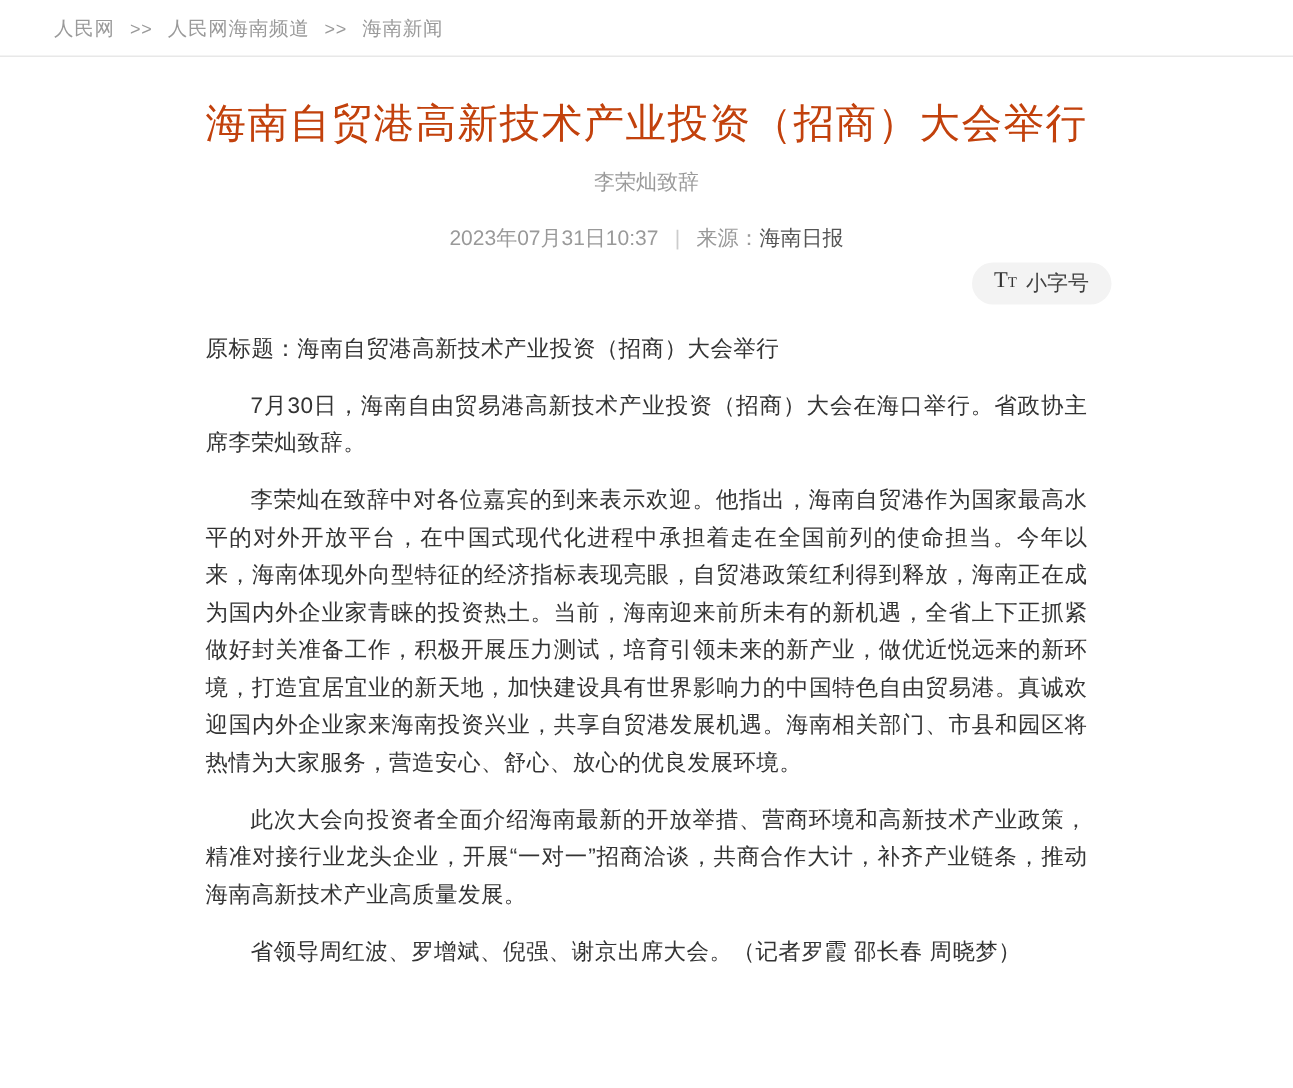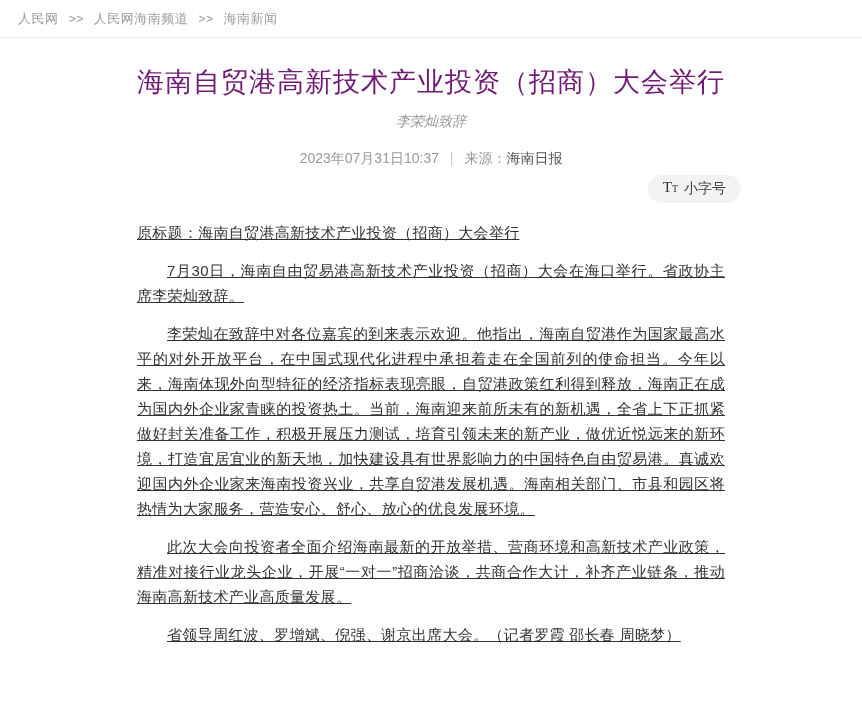"人民网 >> 人民网海南频道 >> 海南新闻" .breadcrumb-bar { padding: 10px 18px 9px -> 10px 36px 9px }
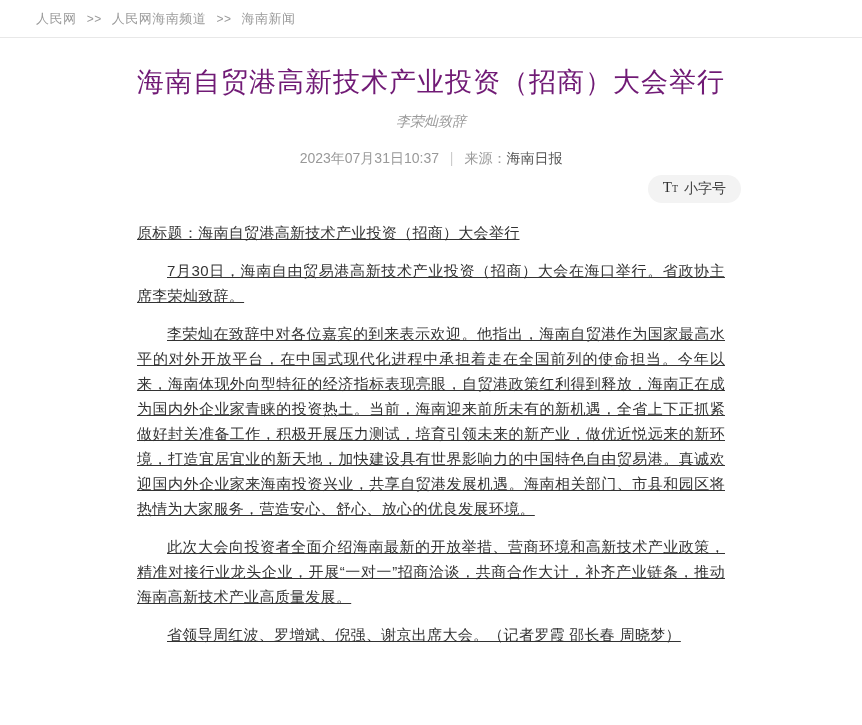"海南自贸港高新技术产业投资（招商）大会举行" h1.article-title { color: #701a75 -> #c2410c }
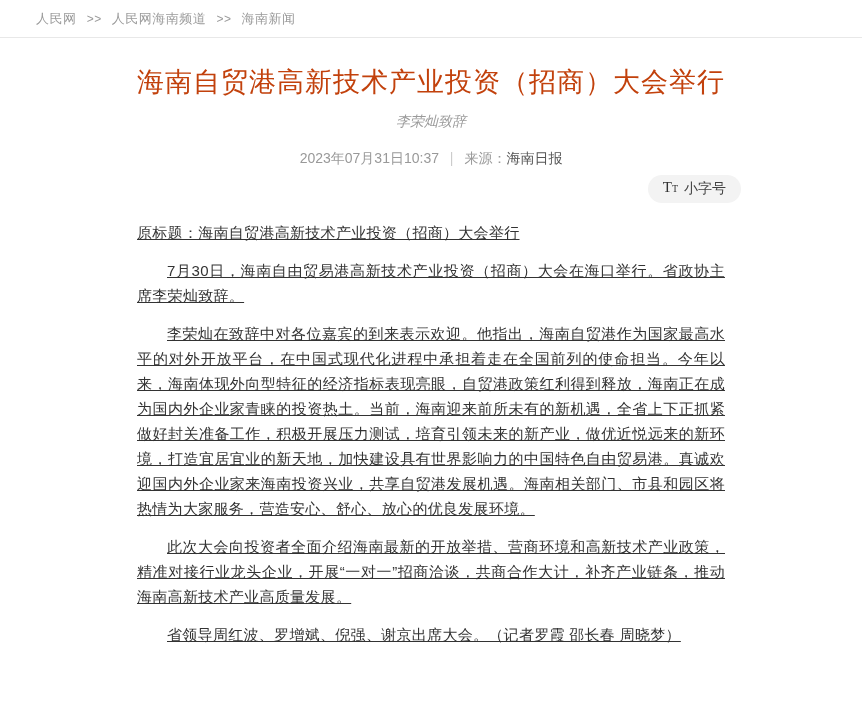"李荣灿致辞" .subtitle { font-style: italic -> none }
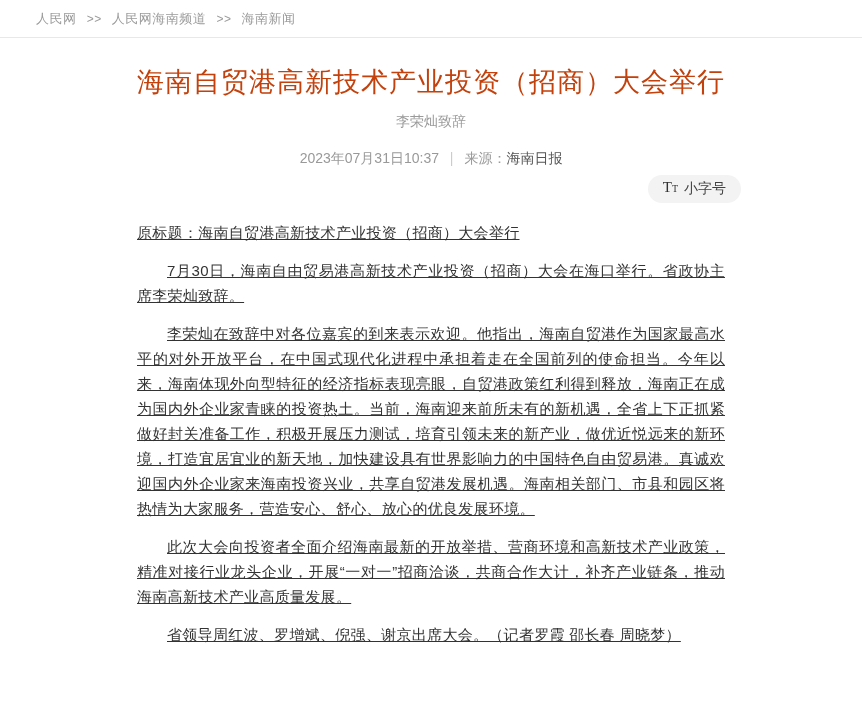"原标题：海南自贸港高新技术产业投资（招商）大会举行" .article-body p { text-decoration: underline -> none }
